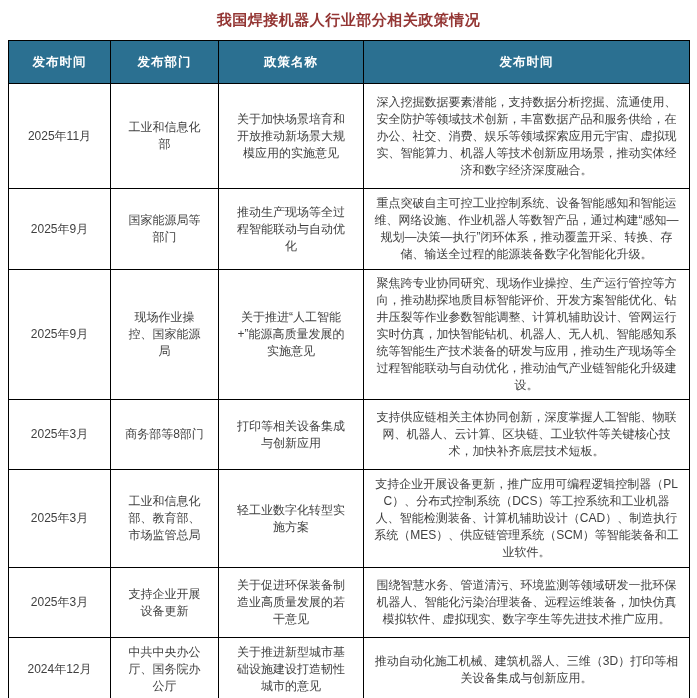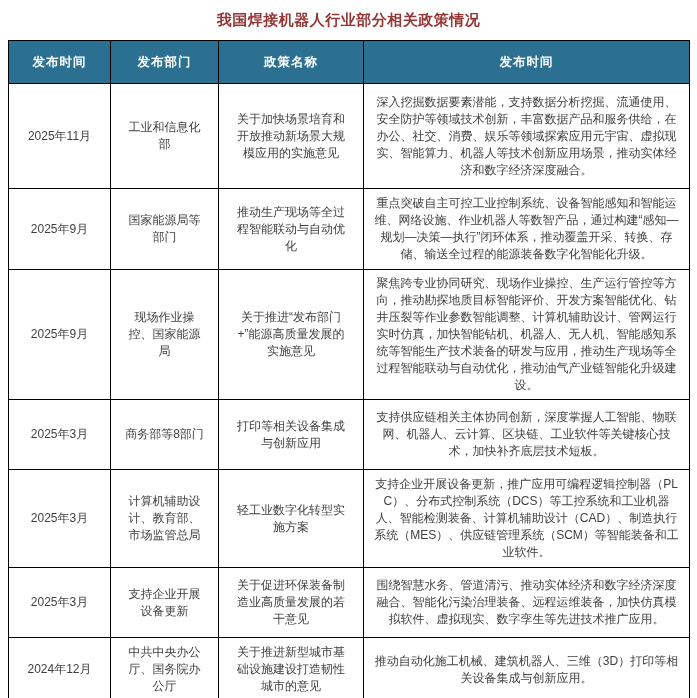"关于推进“发布部门+”能源高质量发展的实施意见" td.cell-policy { text: 发布部门+ -> 人工智能+ }
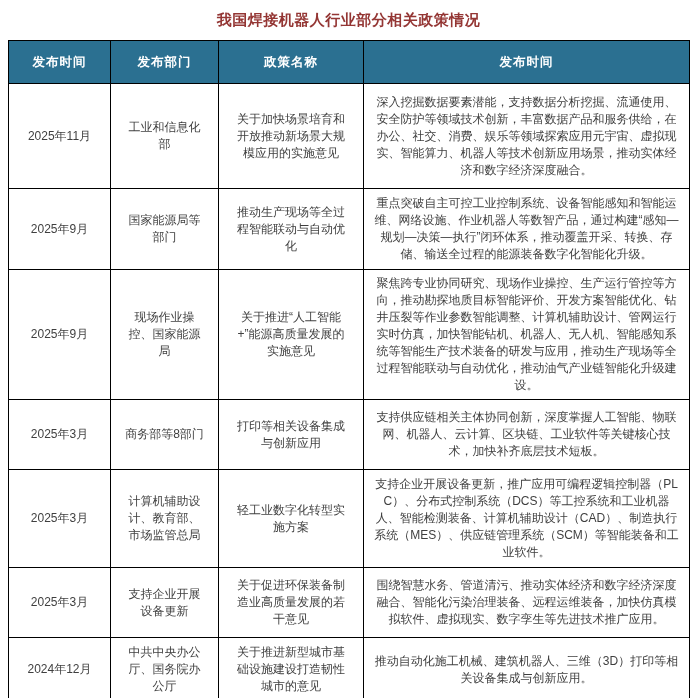"计算机辅助设计、教育部、市场监管总局" td.cell-dept { text: 计算机辅助设计 -> 工业和信息化部 }
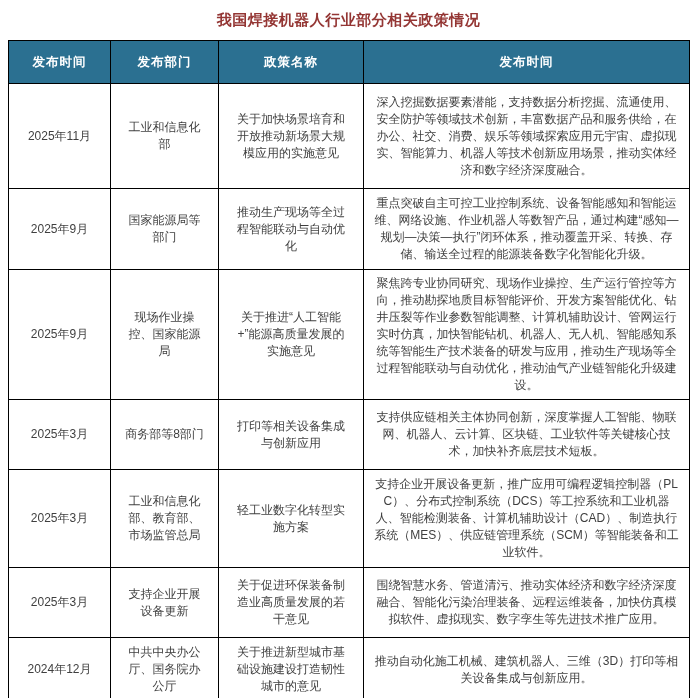"围绕智慧水务、管道清污、推动实体经济和数字经济深度融合、智能化污染治理装备、远程" td.cell-main { text: 推动实体经济和数字经济深度融合 -> 环境监测等领域研发一批环保机器人 }
